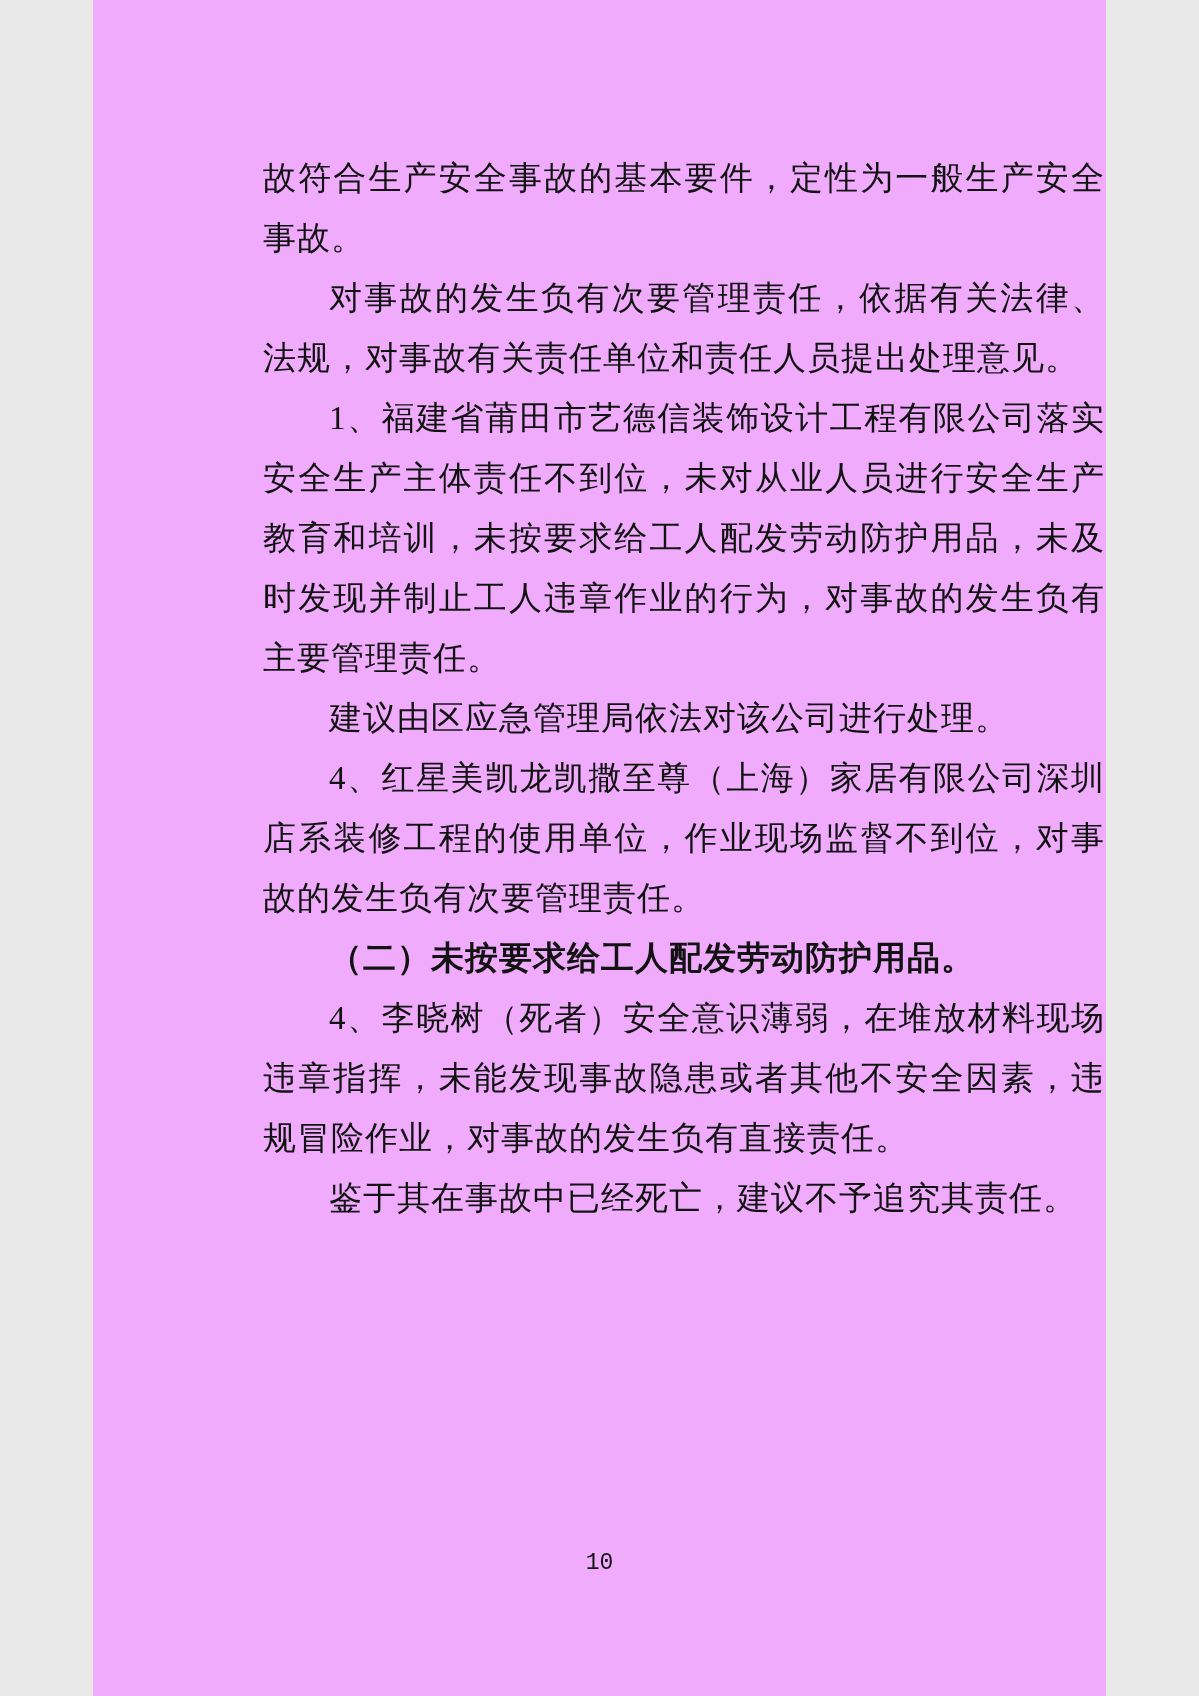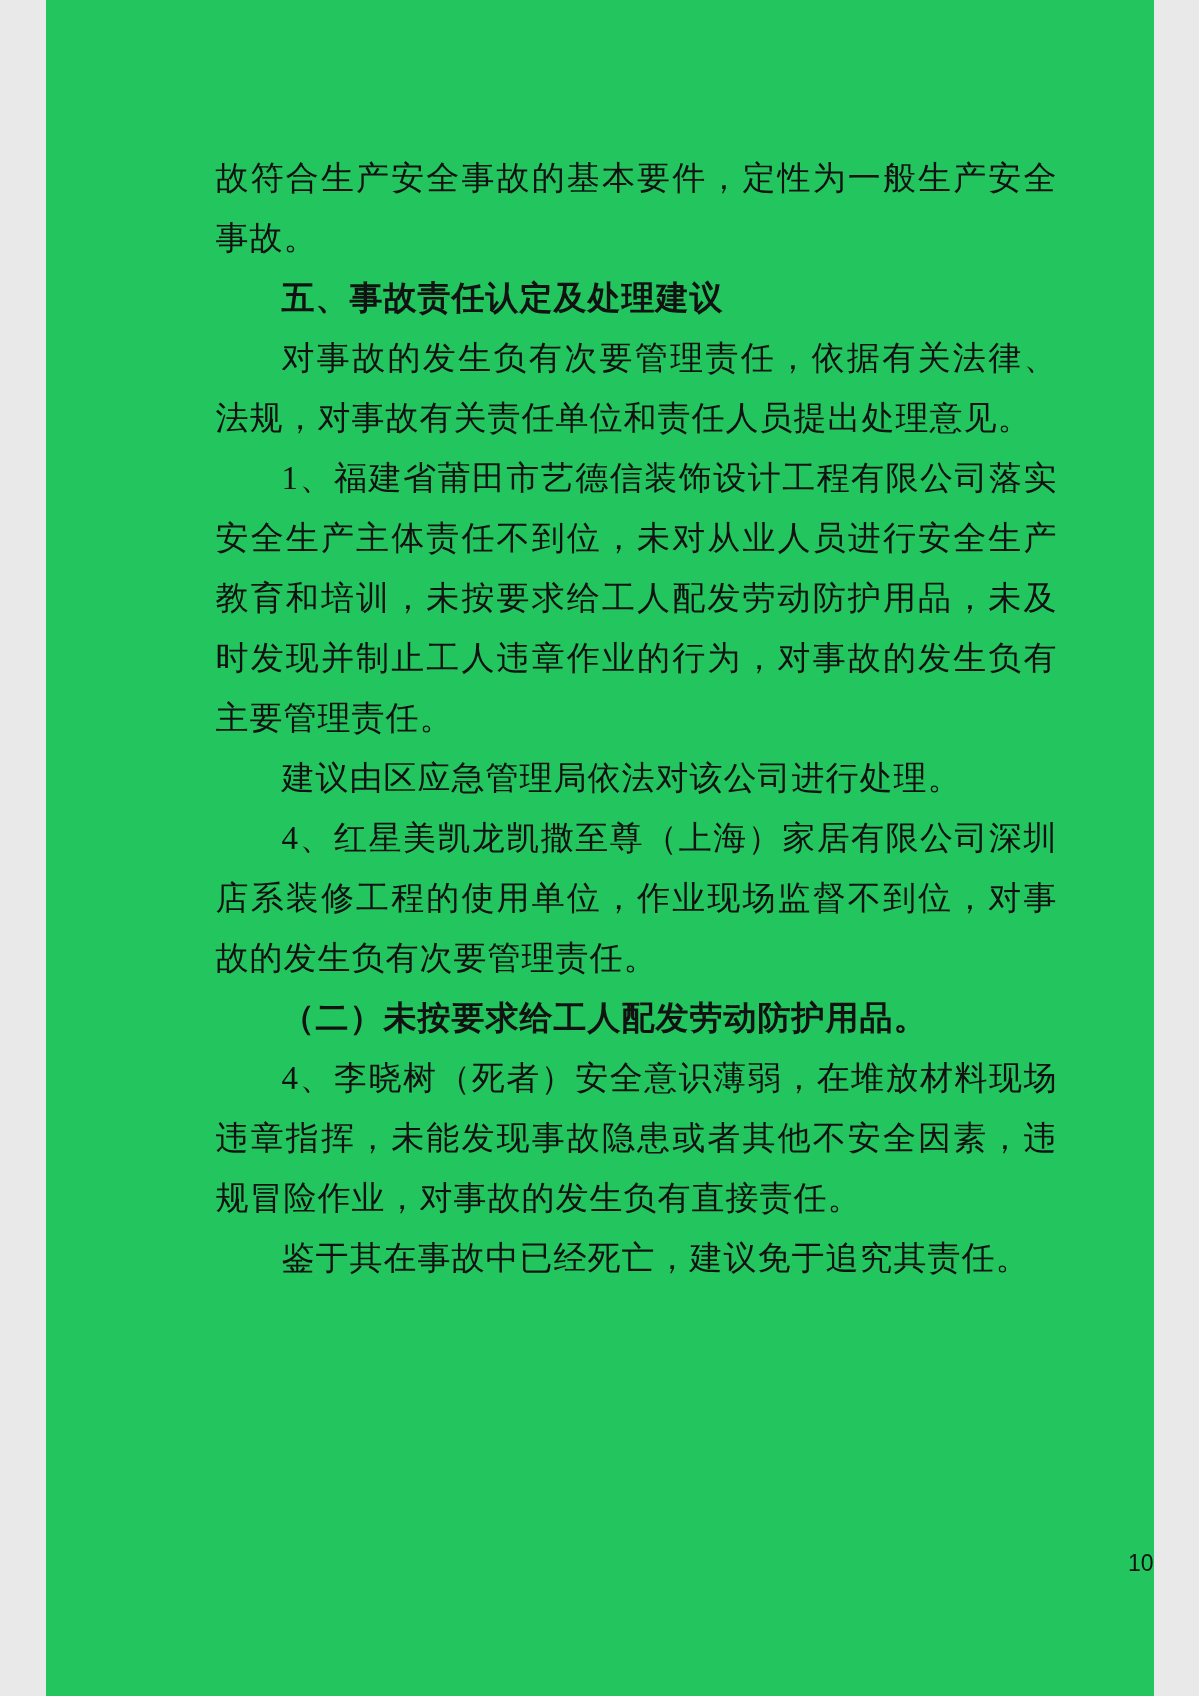"故符合生产安全事故的基本要件，定性为一般生产安全事故。" .page { background: #22c55e -> #f0abfc; width: 1108px -> 1013px }
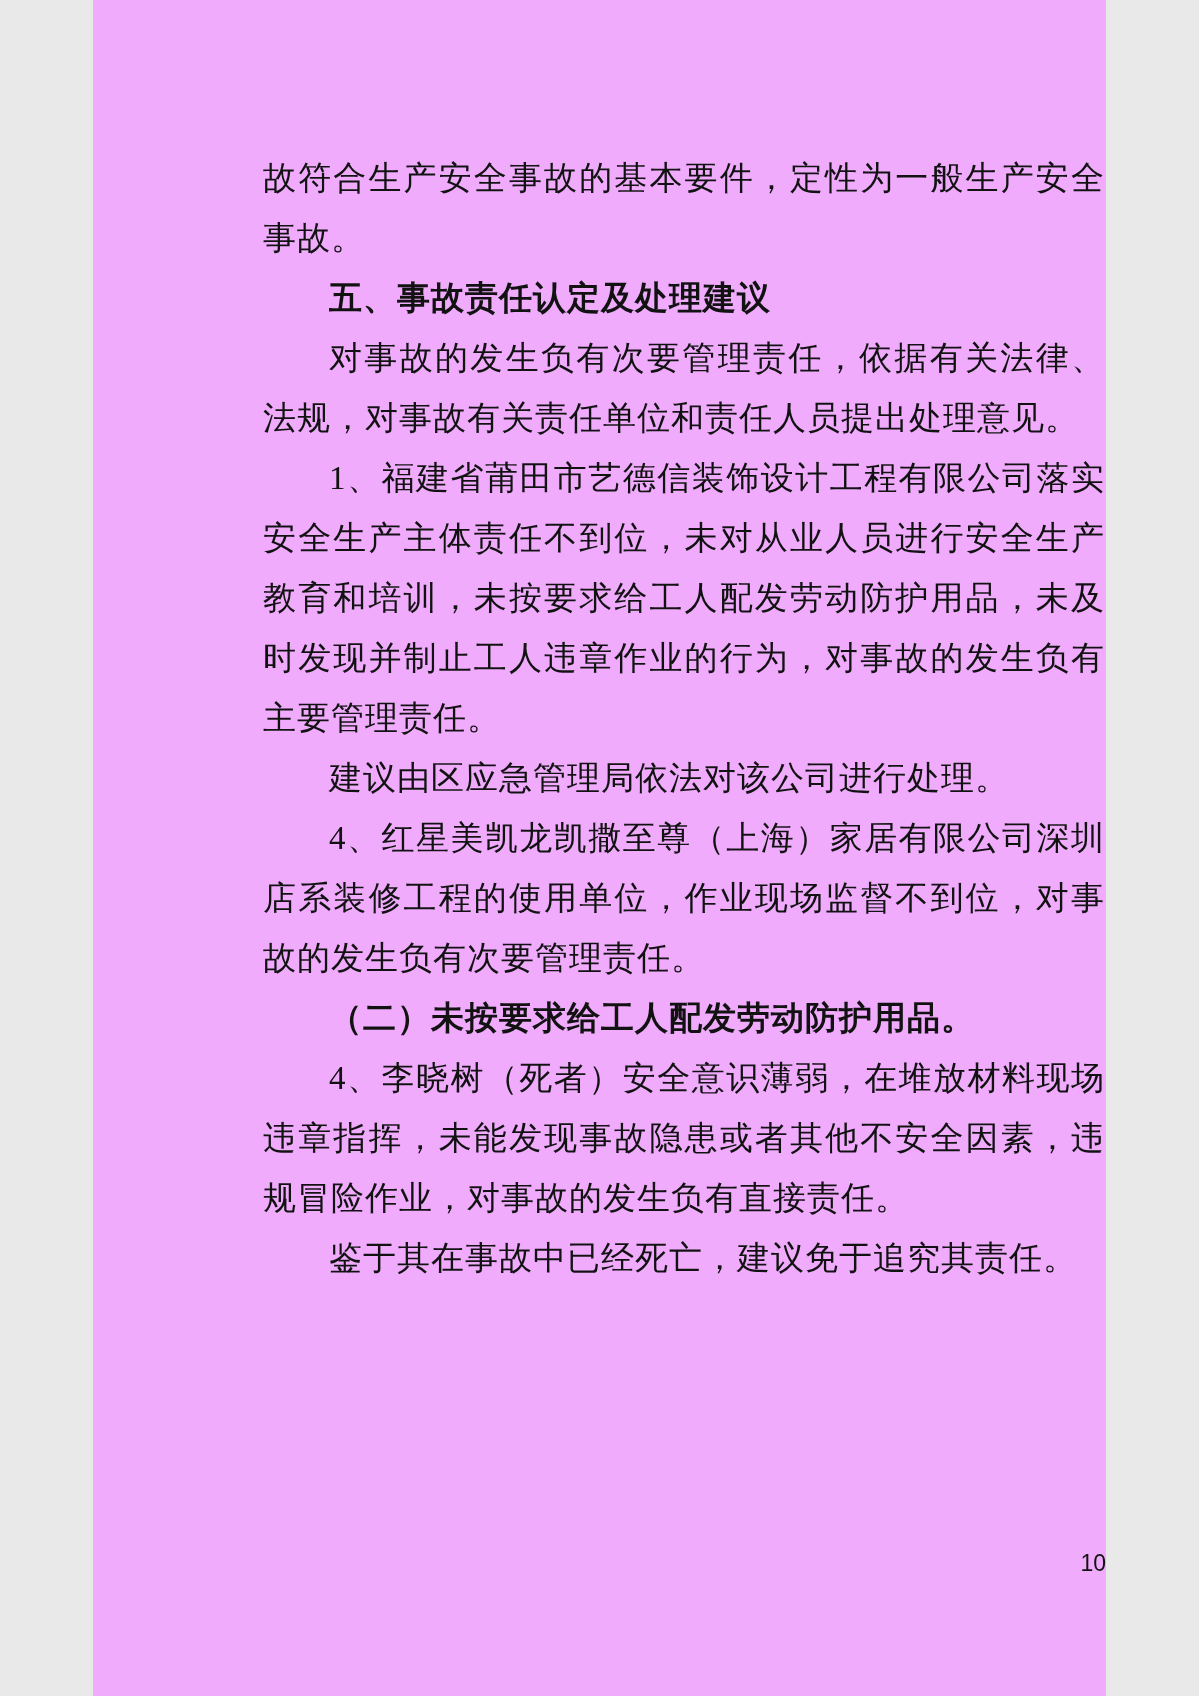"五、事故责任认定及处理建议" p.heading { html: <p>五、事故责任认定及处理建议</p> -> none }
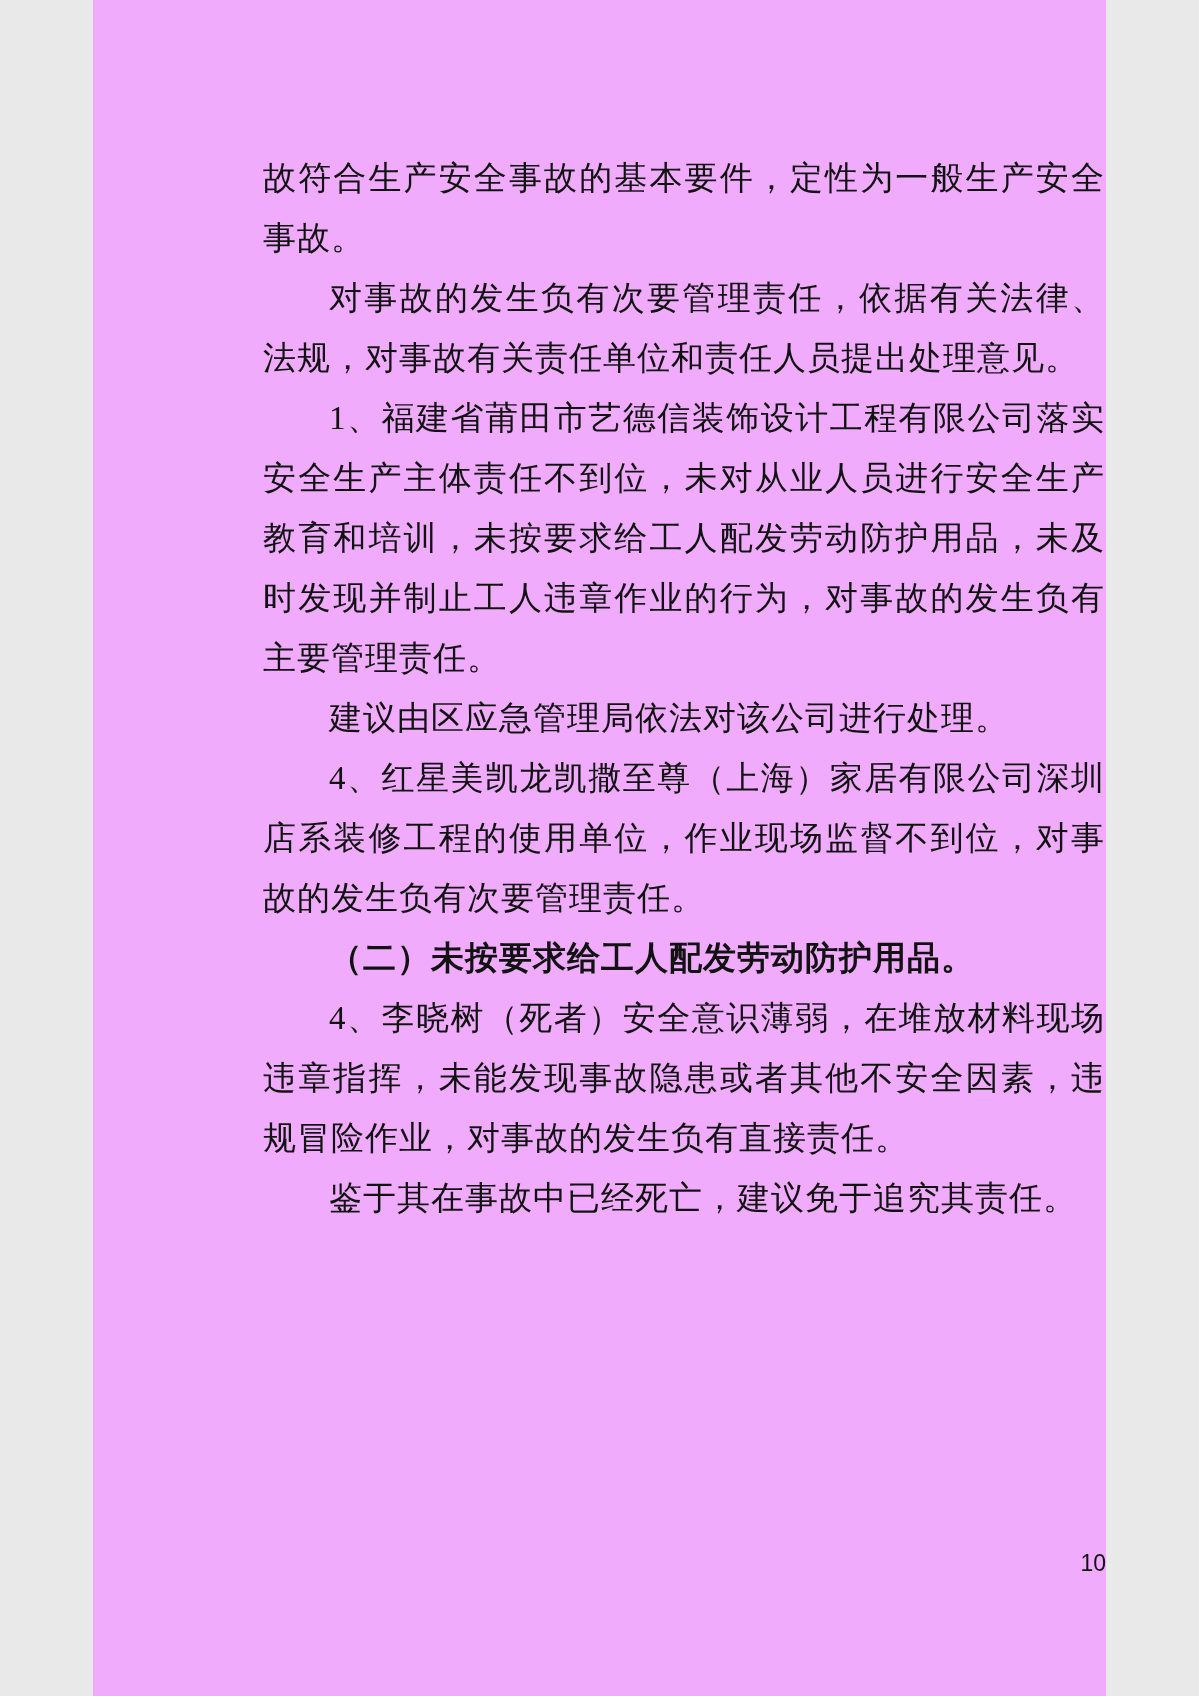"鉴于其在事故中已经死亡，建议免于追究其责任。" p.para { text: 免于 -> 不予 }
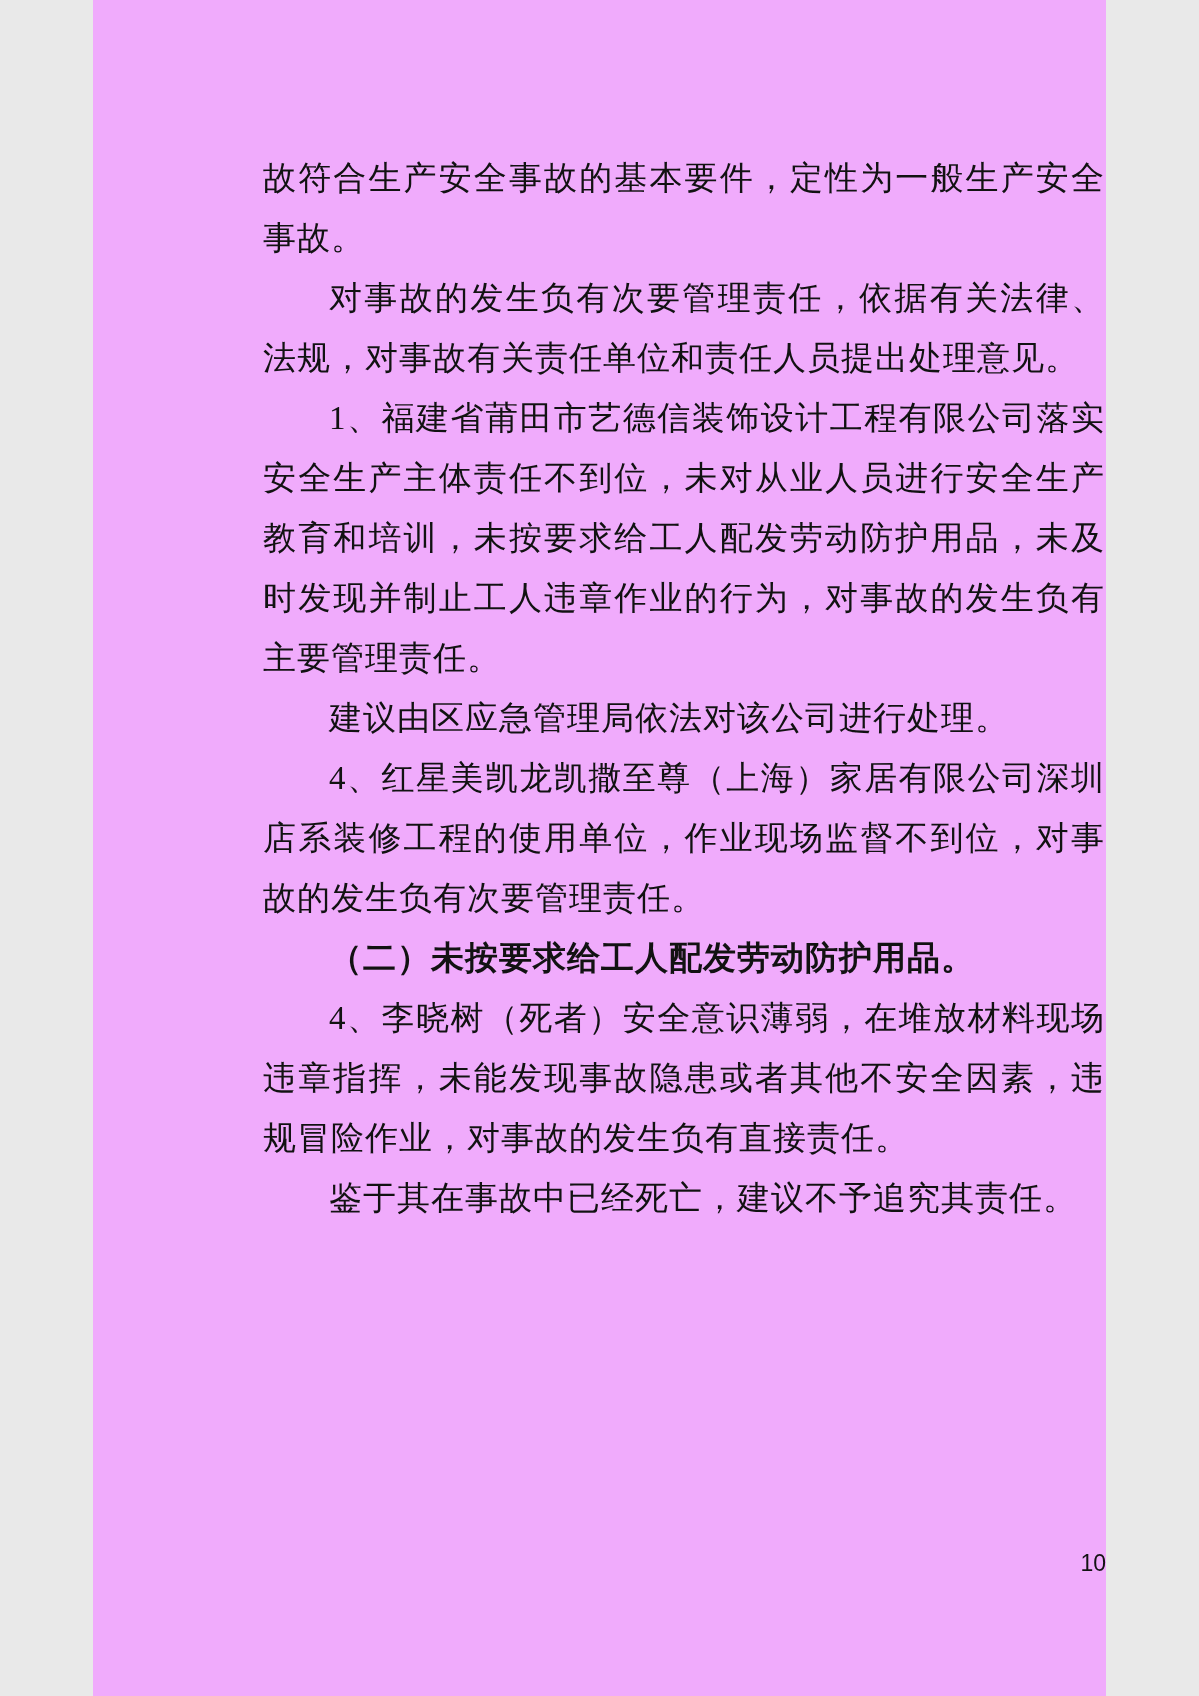"10" .page-footer { font-family: Liberation Sans, sans-serif -> Liberation Mono, monospace; text-align: right -> center }
